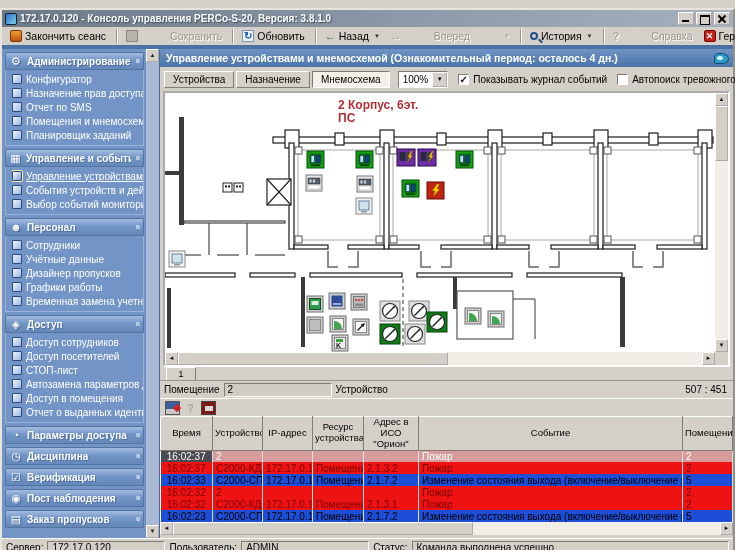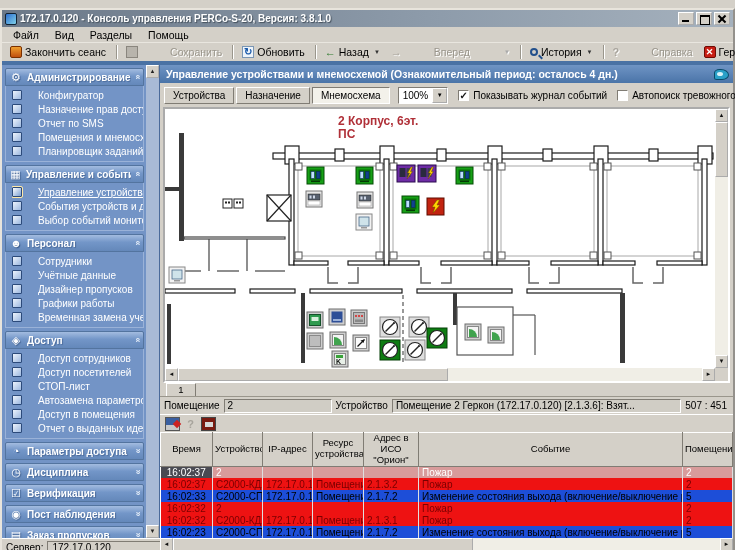"Файл" div.menubar { html: <div> <span>Файл</span> <span>Вид</span> <span>Разделы</span> <span>Помощь</span> </div> -> none }
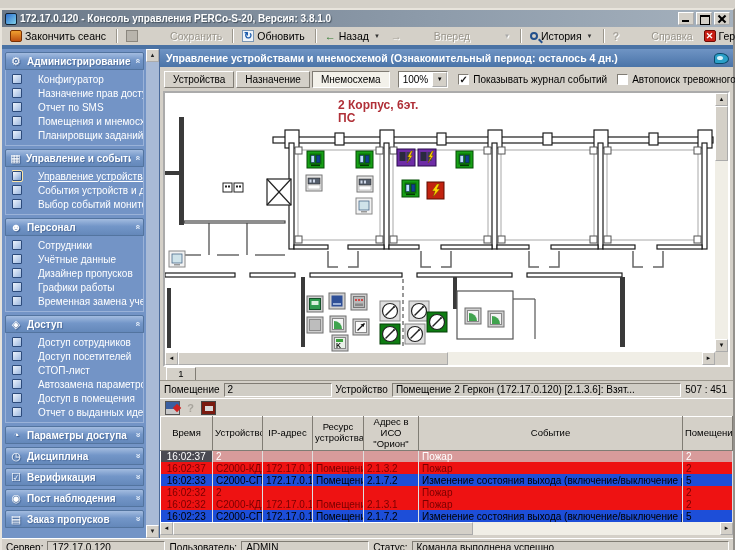"Конфигуратор" .side-item { gap: 16px -> 4px }
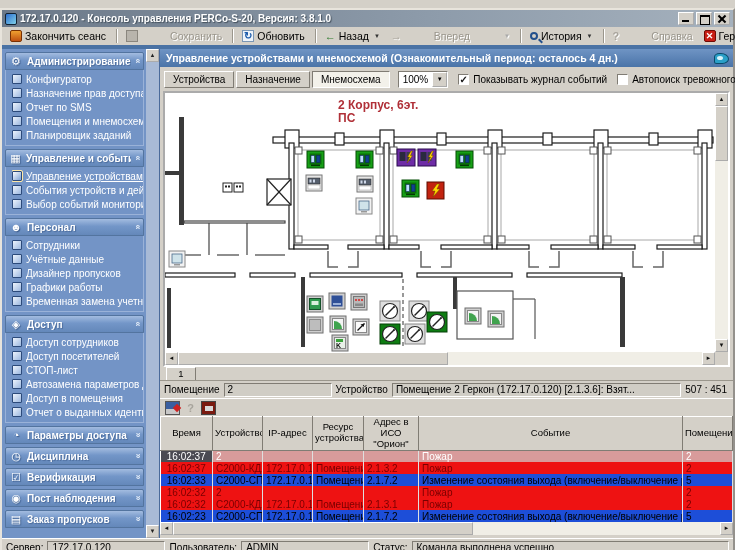"Помещение 2 Геркон (172.17.0.120)" span.sfield { html: <span>Помещение 2 Геркон (172.17.0.120) [2.1.3.6]: Взят...</span> -> none }
